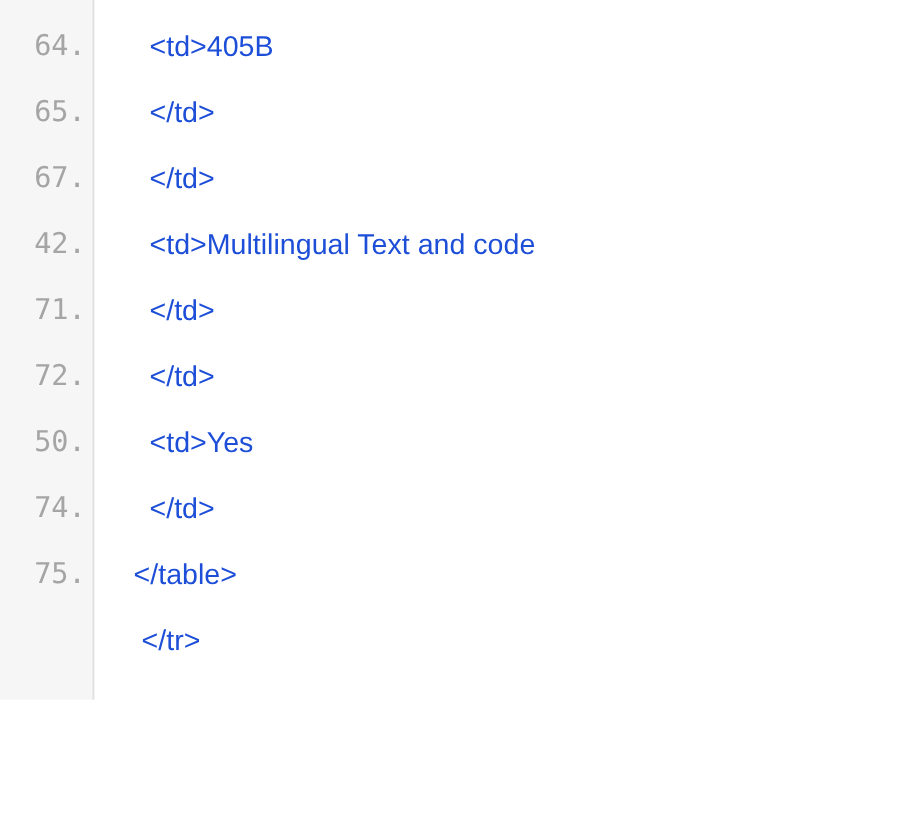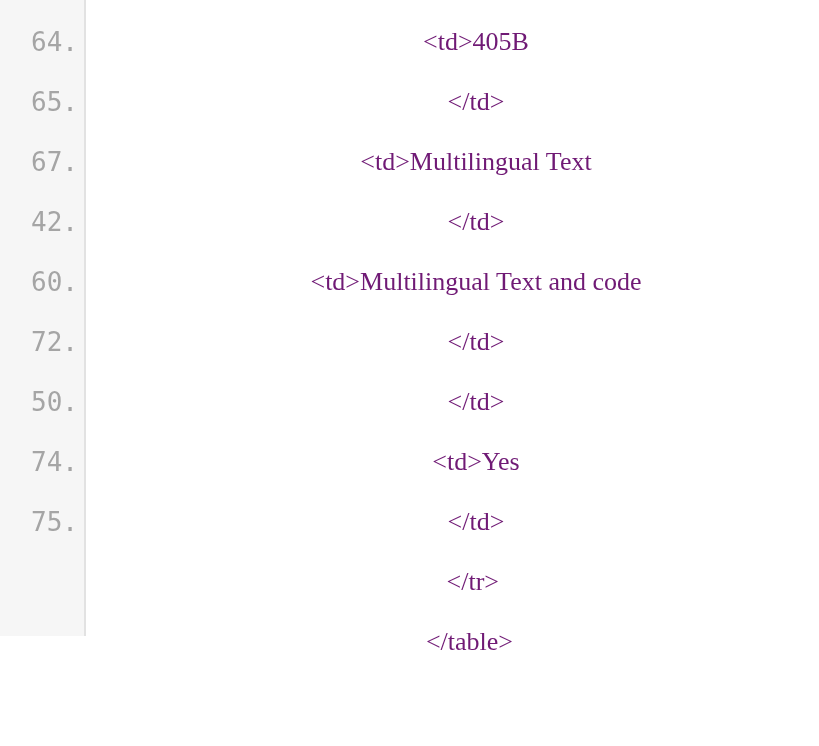"<td>405B" .code-line { color: #701a75 -> #1d4ed8; font-family: Liberation Serif, serif -> Liberation Sans, sans-serif; text-align: center -> none }
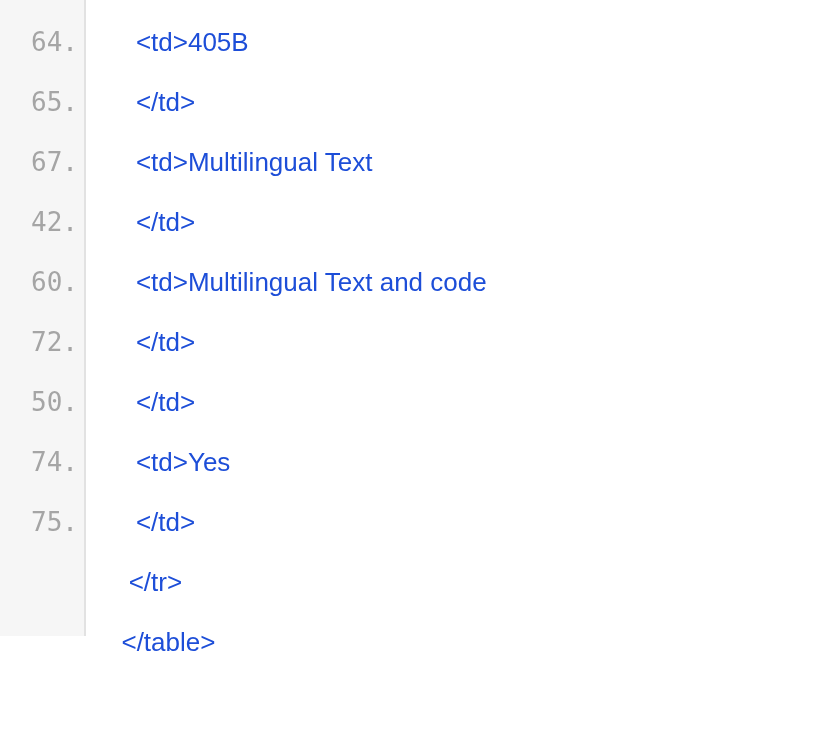"<td>Multilingual Text" div.code-line { html: <div> &lt;td&gt;Multilingual Text</div> -> none }
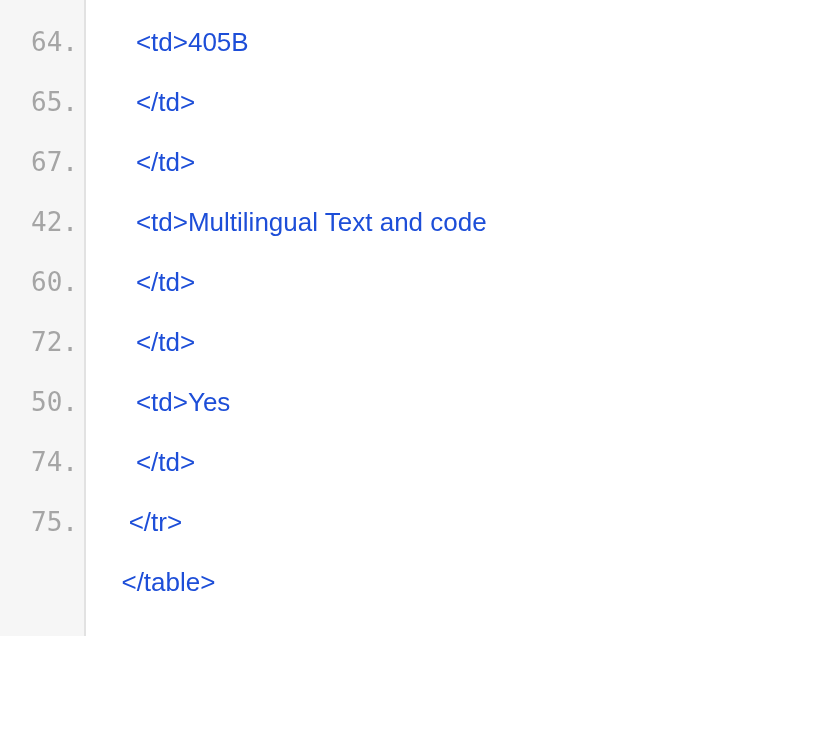"60." div.gutter-line { text: 60 -> 71 }
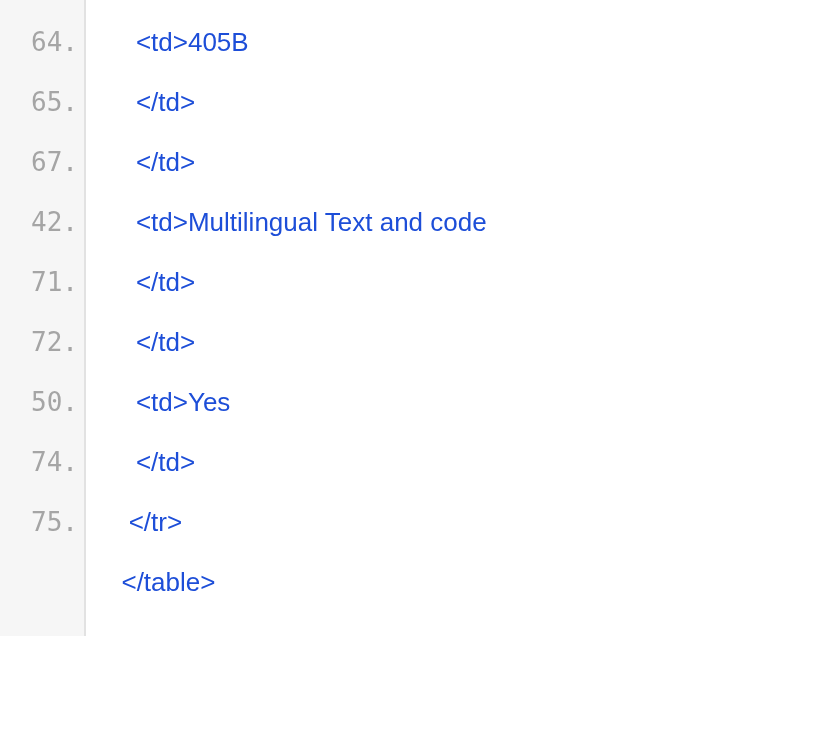"</tr>" div.code-line { order: before "</table>" -> after "</table>" }
